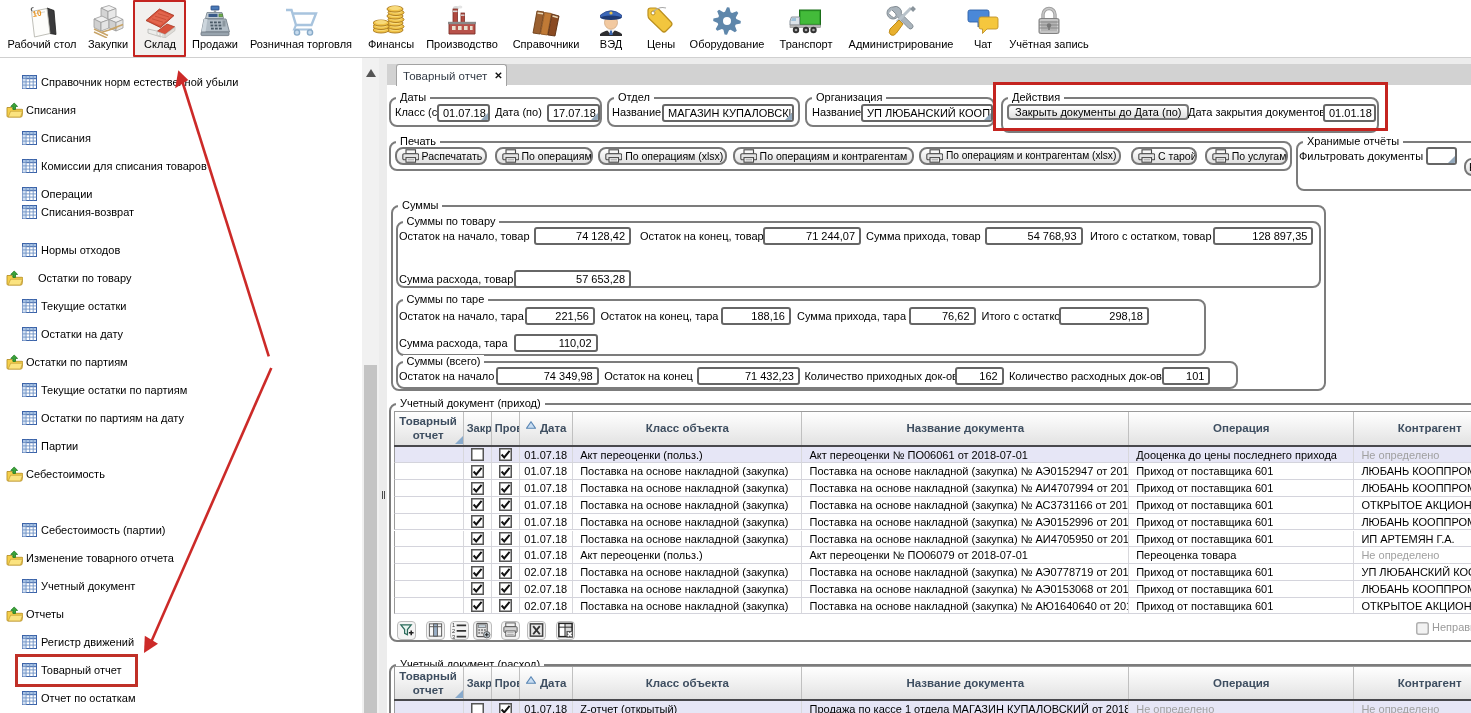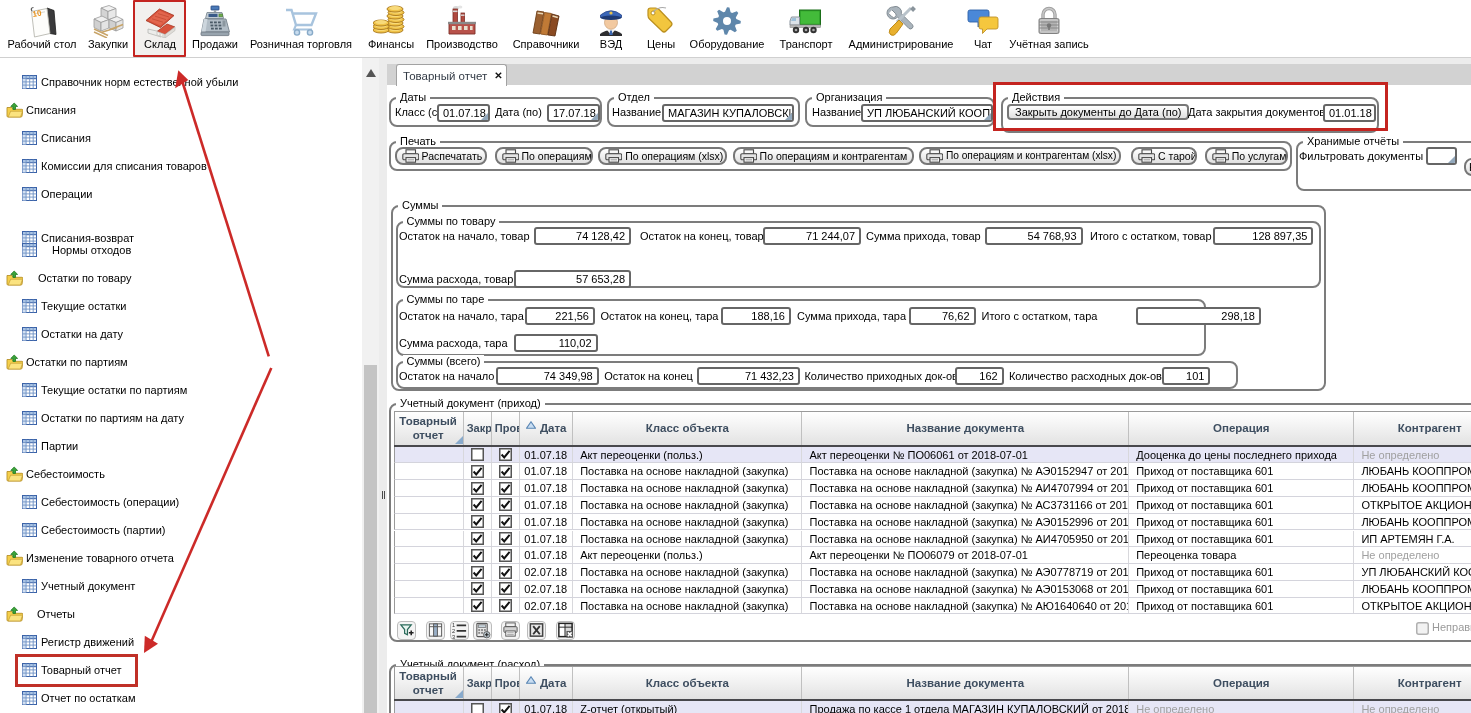"Списания-возврат" div.trow { top: 166px -> 140px }
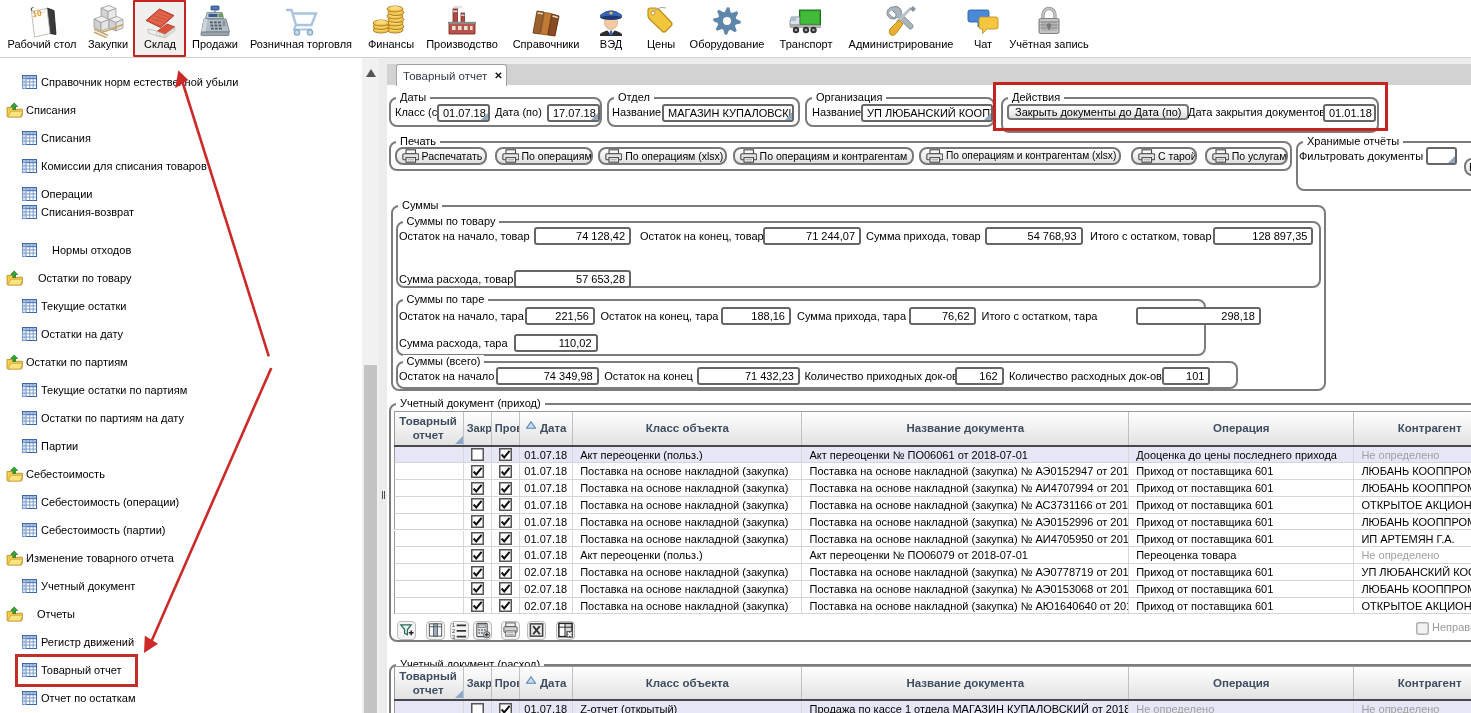"Нормы отходов" span { margin-left: 15px -> 4px }
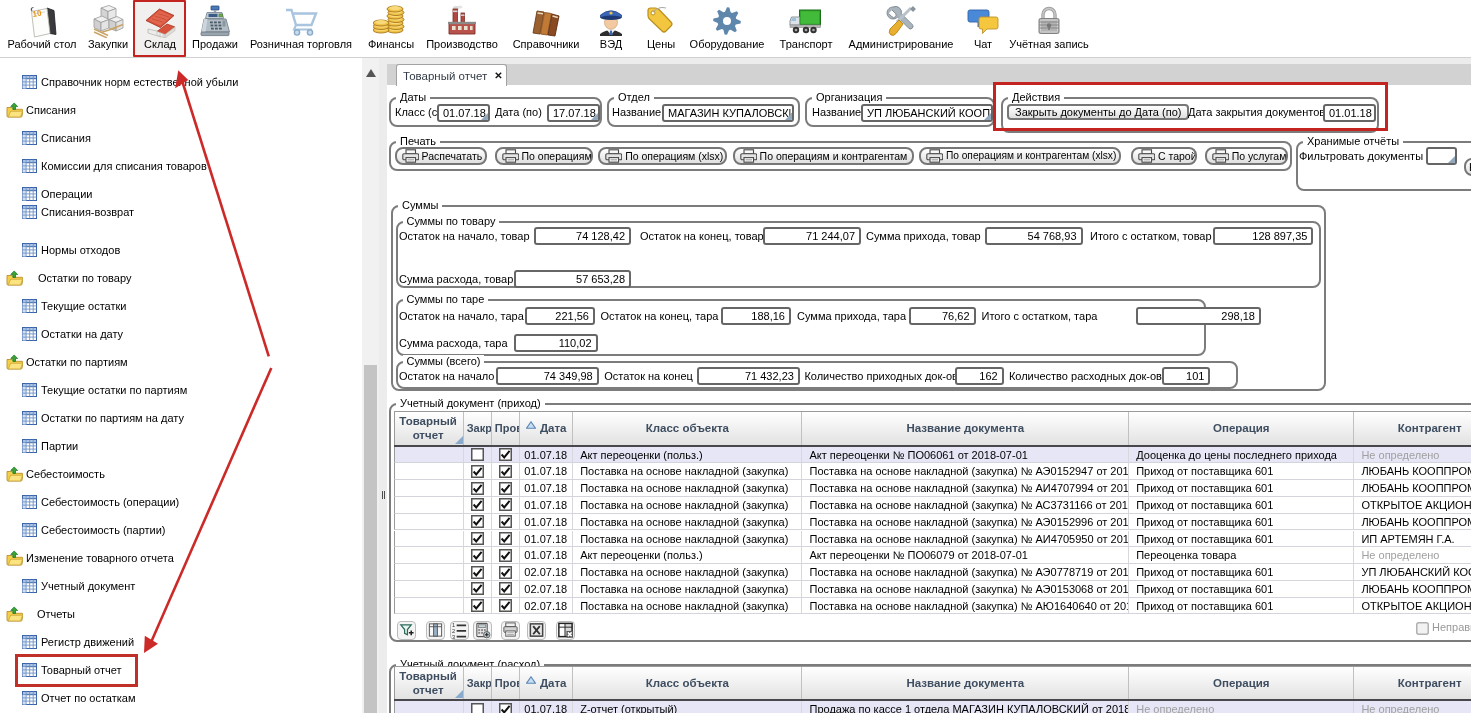"298,18" div.inp { left: 749px -> 672px; width: 125px -> 90px }
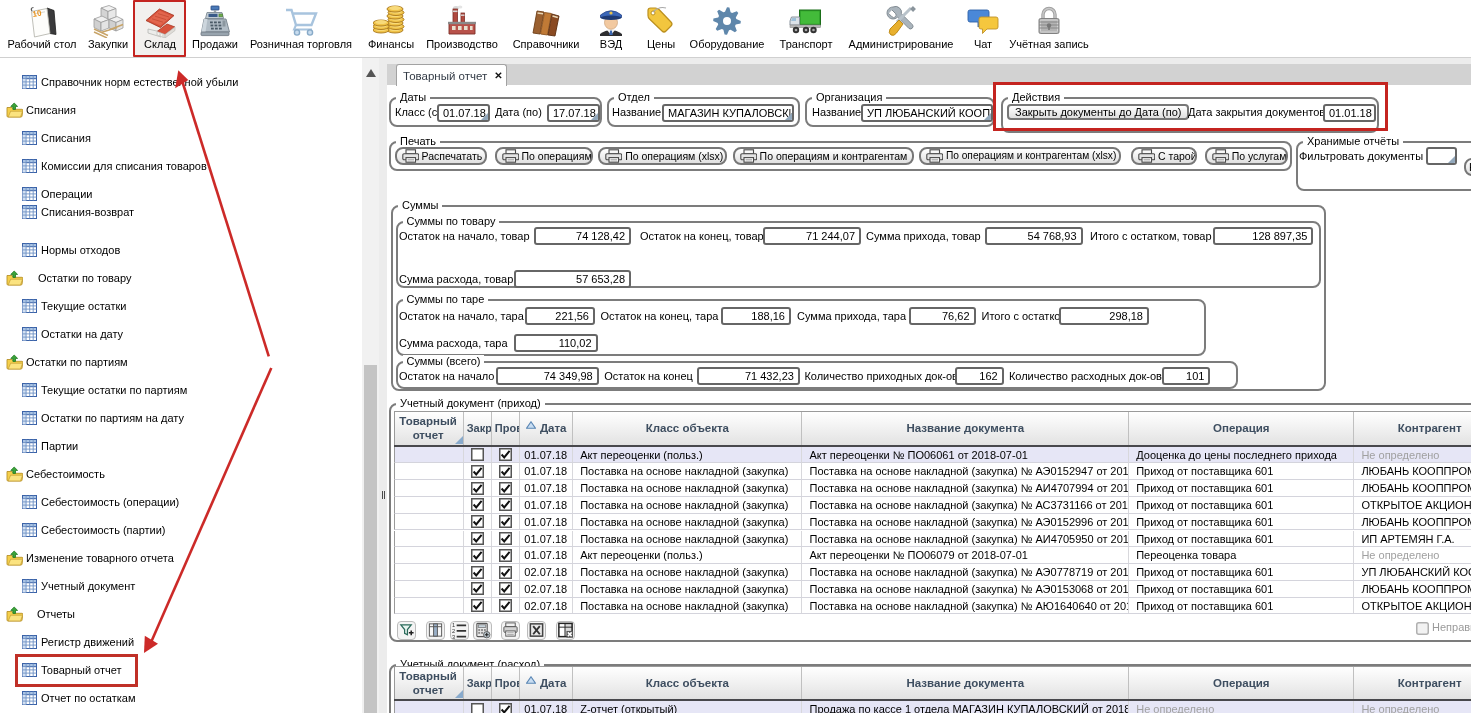"Себестоимость (операции)" div.trow { html: <div> <svg> <rect></rect> <rect></rect> <rect></rect> <path></path> </svg> <span>Себестоимость (операции)</span> </div> -> none }
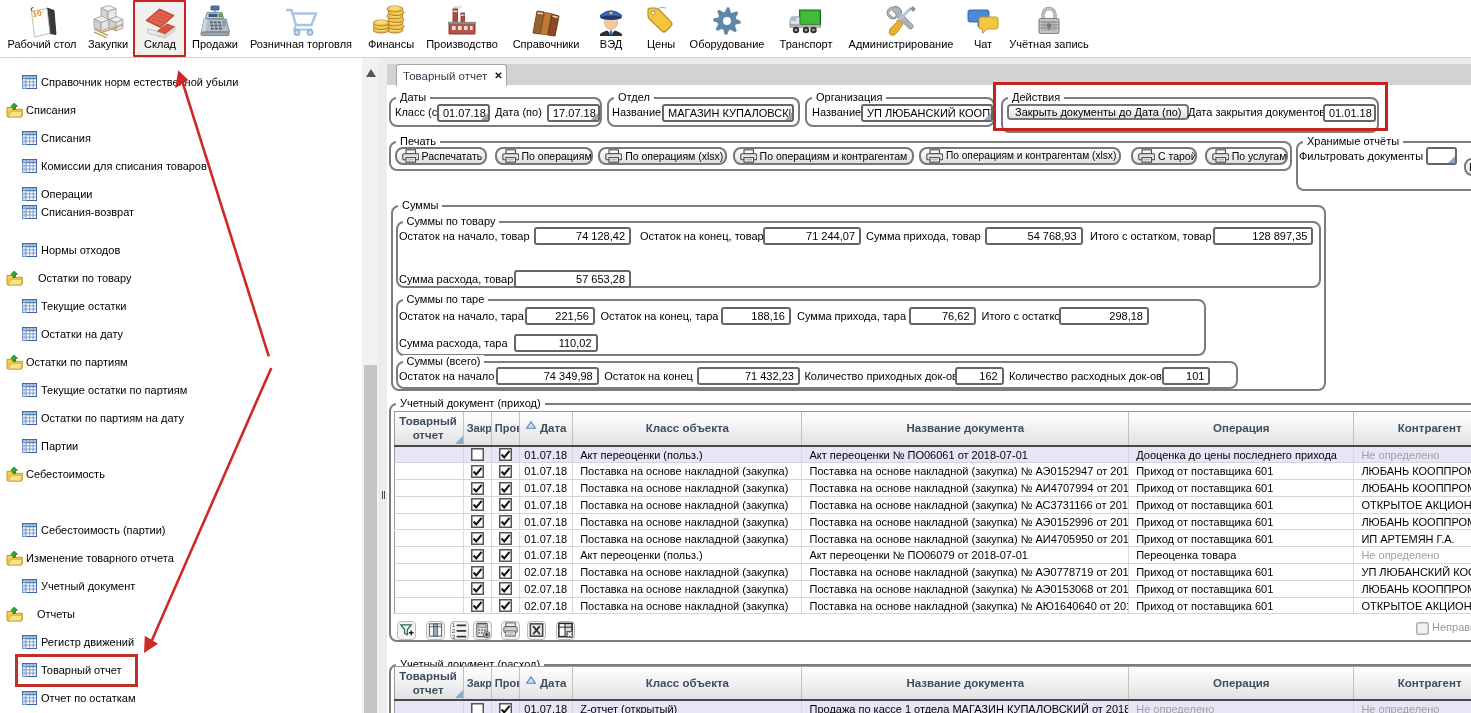"Отчеты" span { margin-left: 14px -> 3px }
